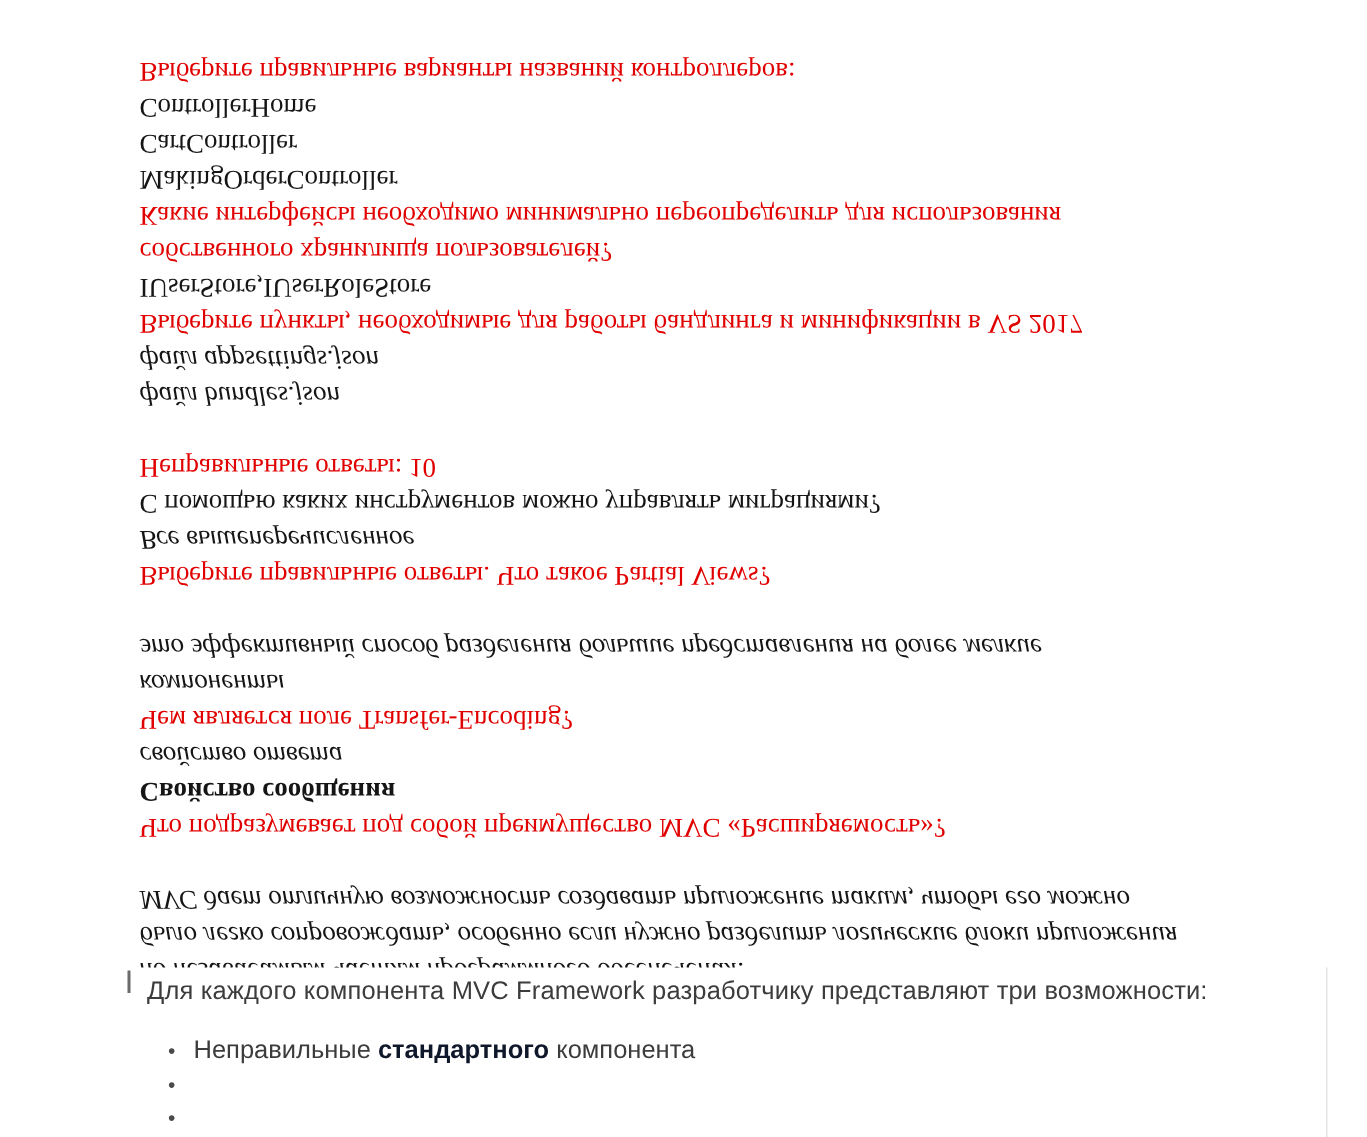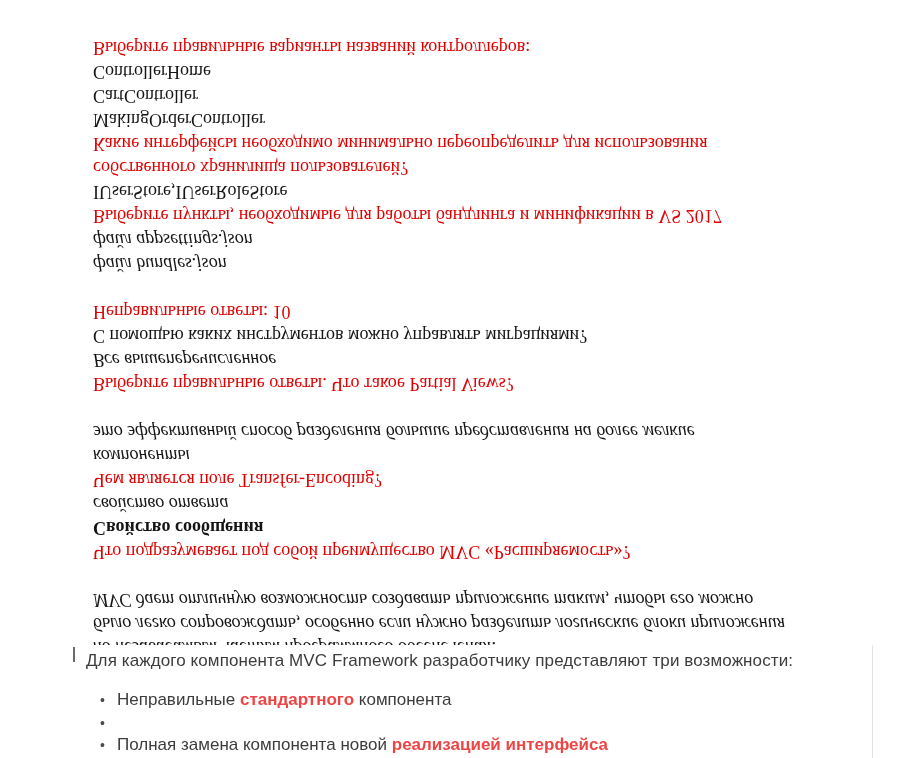"Для каждого компонента MVC Framework" .answer-box { left: 72px -> 84px }
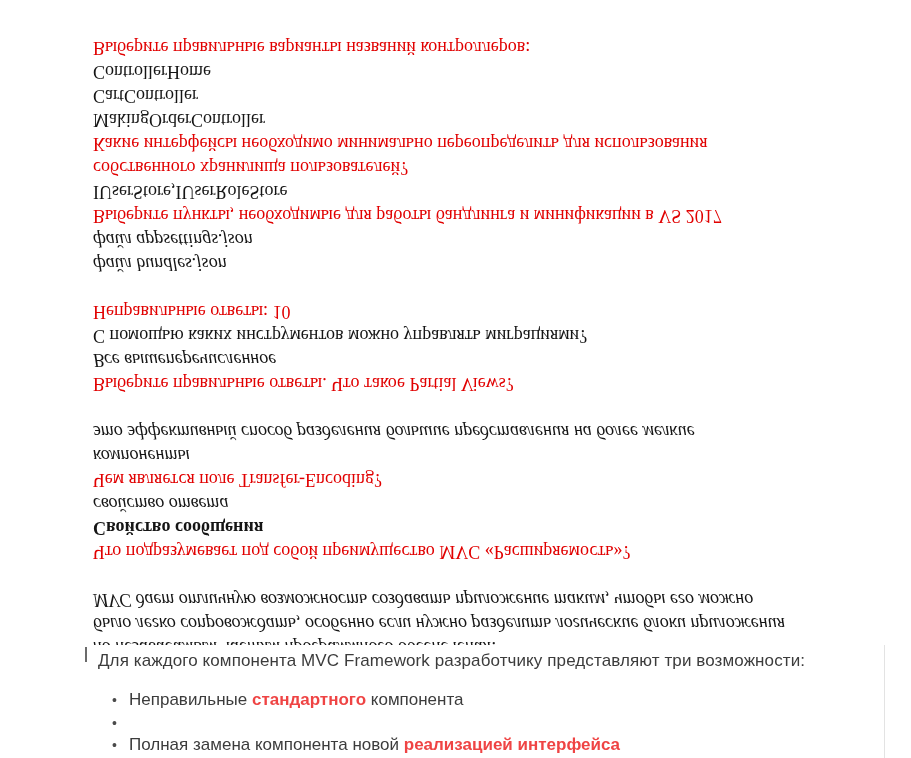"стандартного" .bullet b, .box-heading b { color: #ef4444 -> #0f172a }
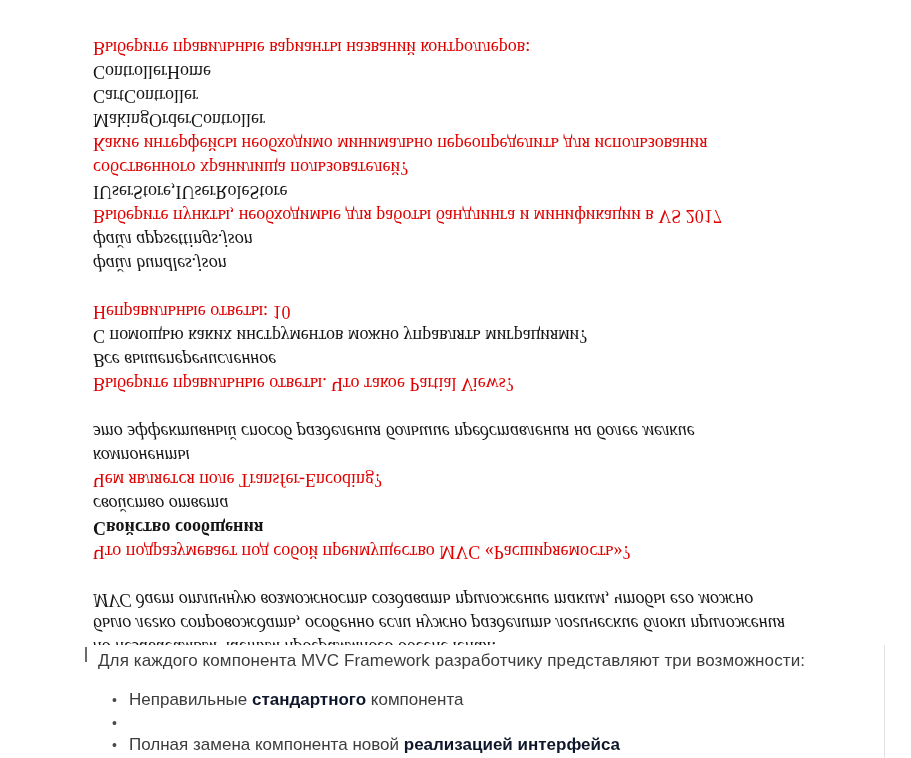"Полная замена компонента новой" span { html: <span><span>Полная замена компонента новой </span><b>реализацией интерфейса</b><span></span></span> -> none }
